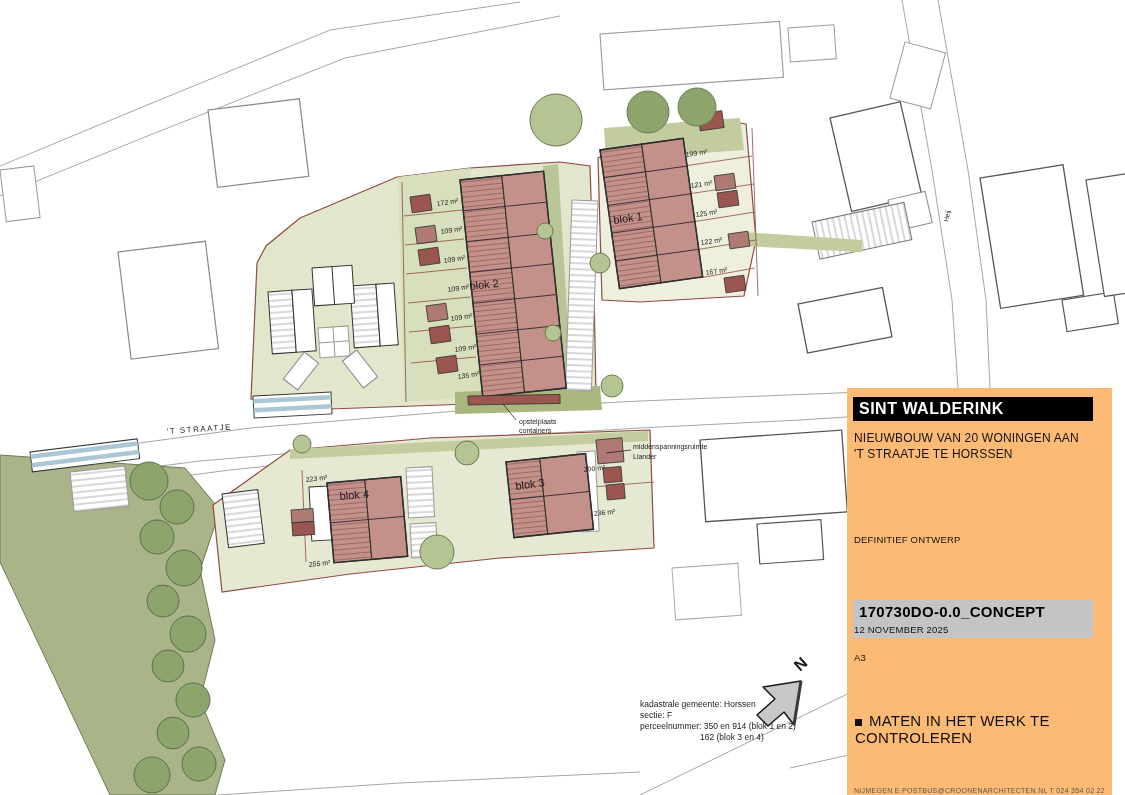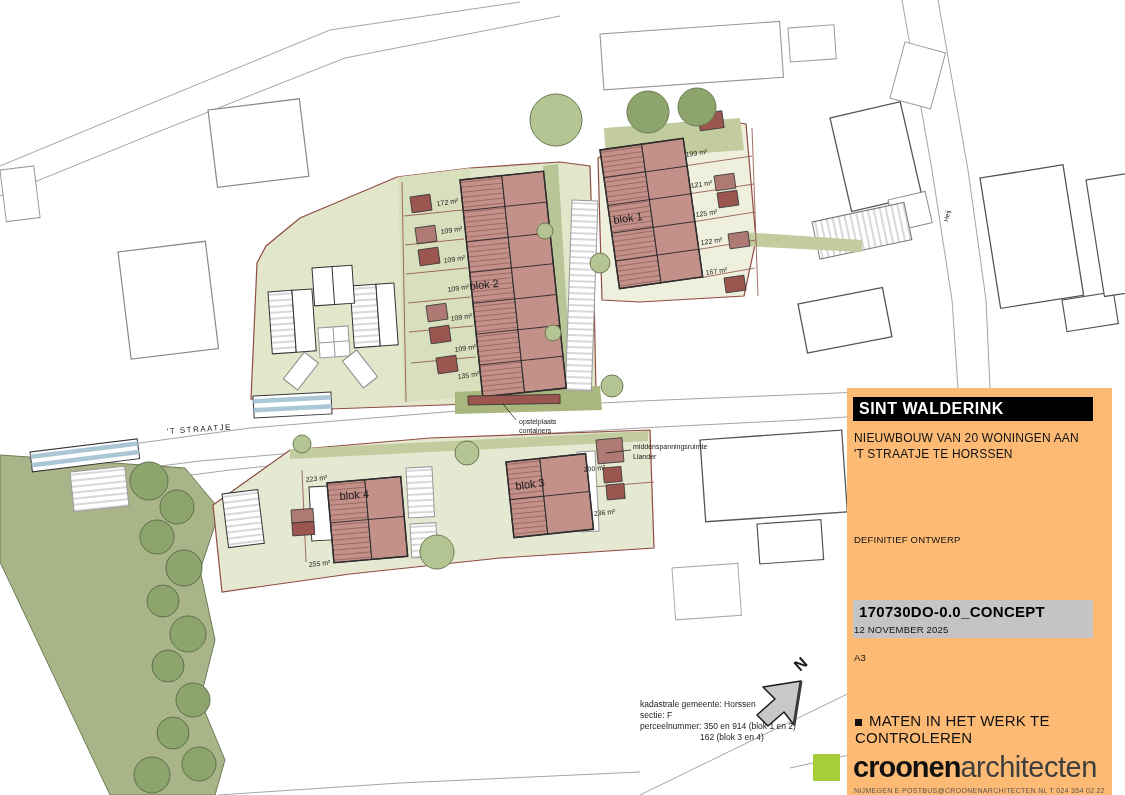"croonen" div.tb-logo { html: <div> <span></span> <span>croonen</span> <span>architecten</span> </div> -> none }
